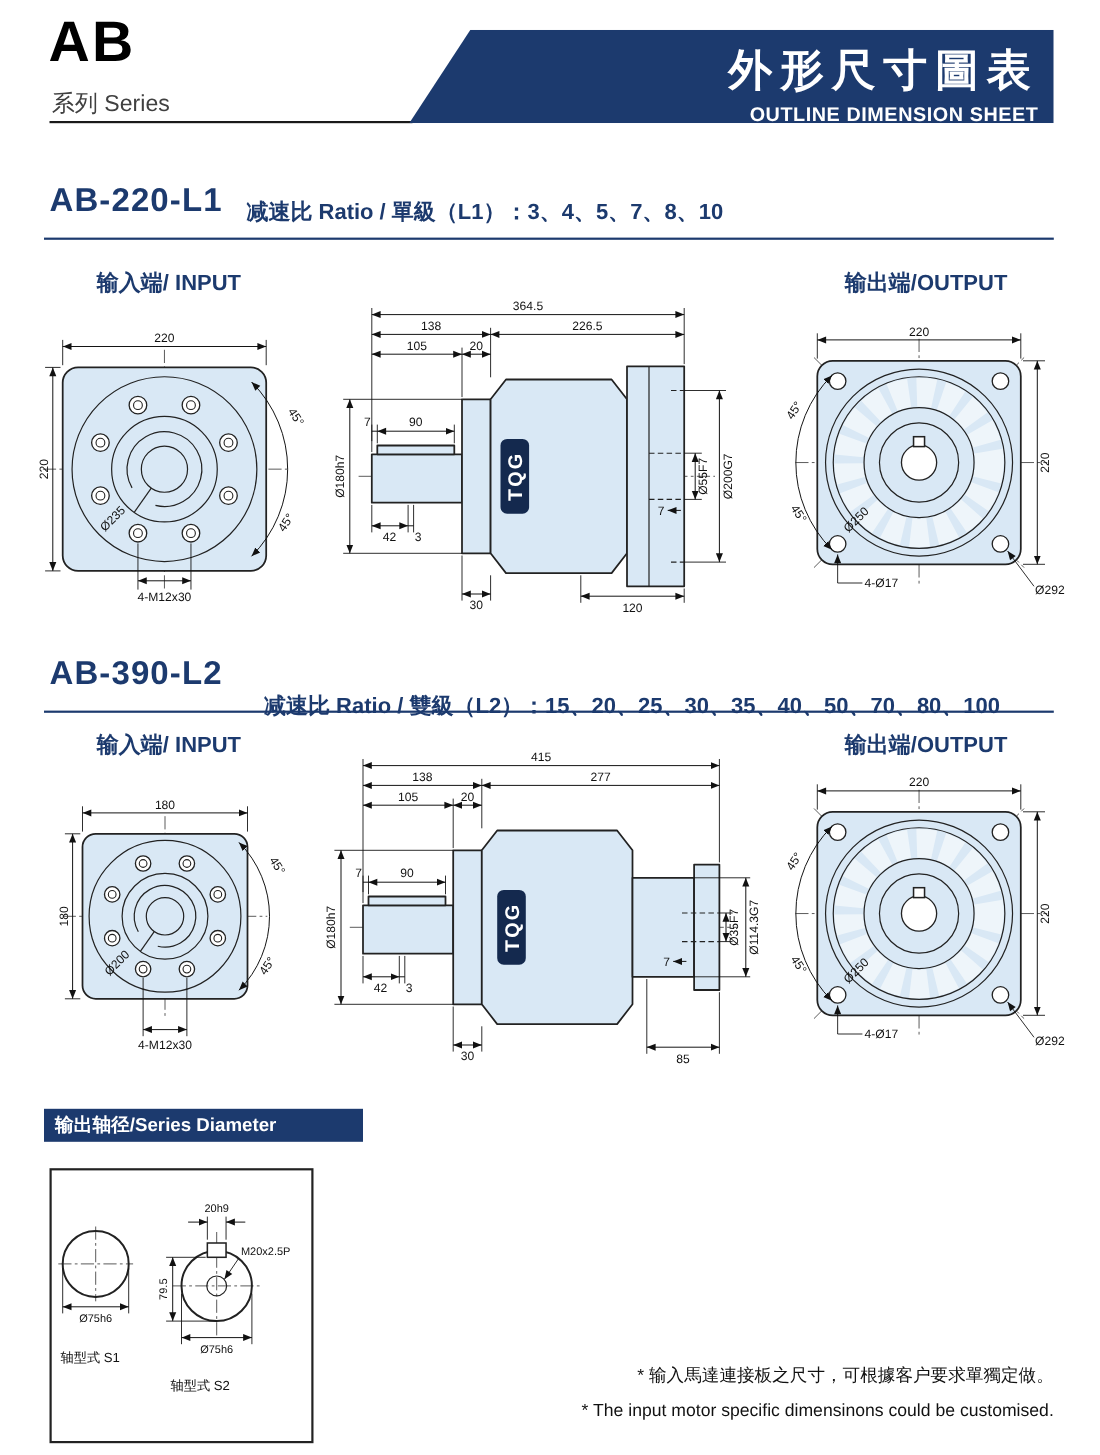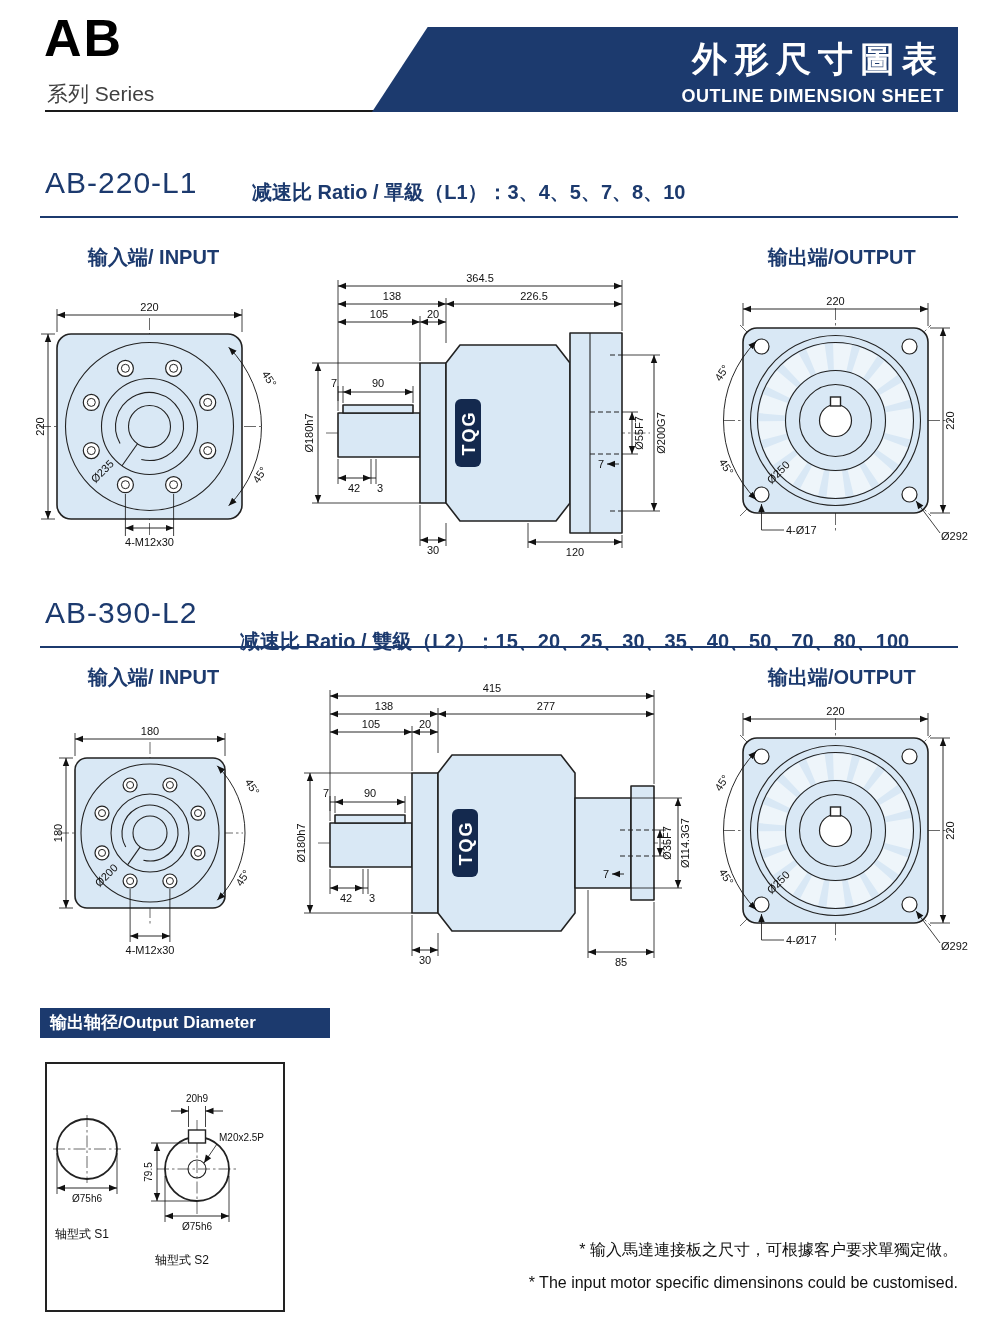"外形尺寸圖表" .banner-cn { font-size: 35px -> 40px }
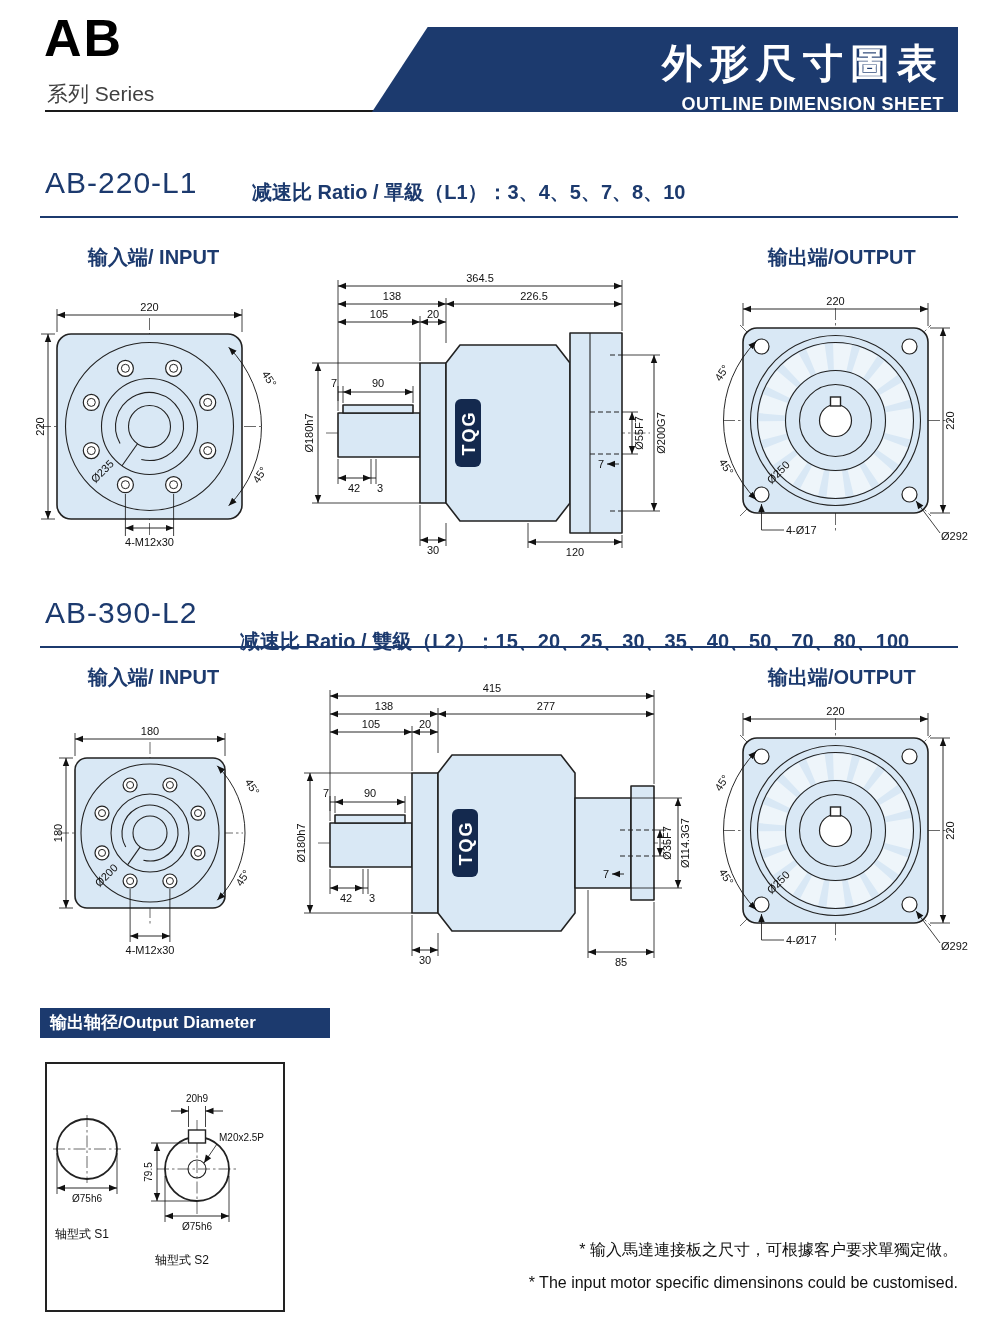"AB-220-L1" .model-title { font-weight: normal -> bold }
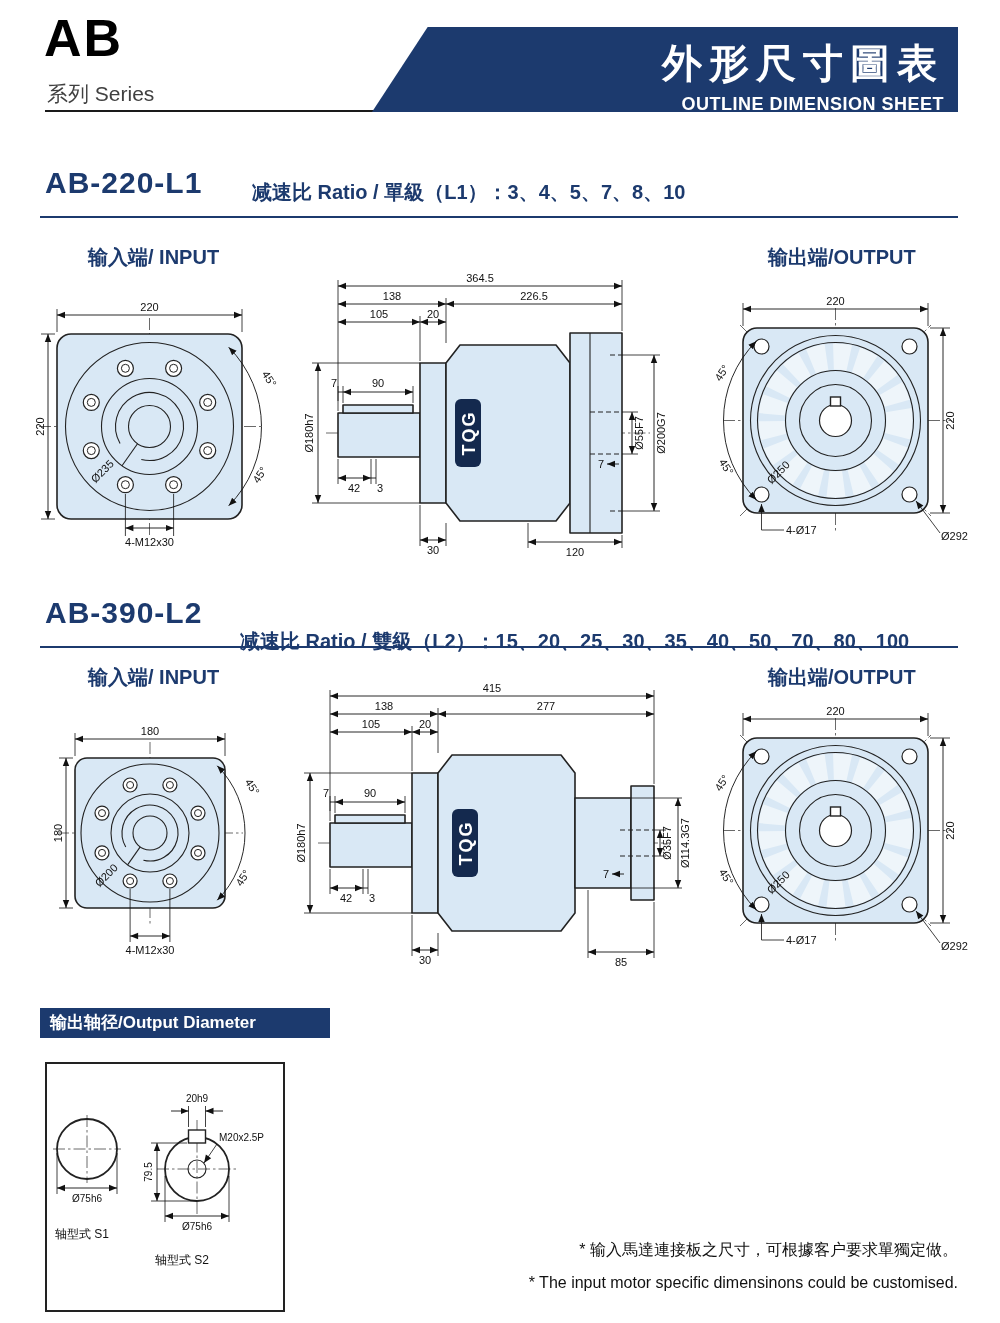"减速比 Ratio / 單級（L1）：3、4、5、7、8、10" div.abs { left: 252px -> 224px }
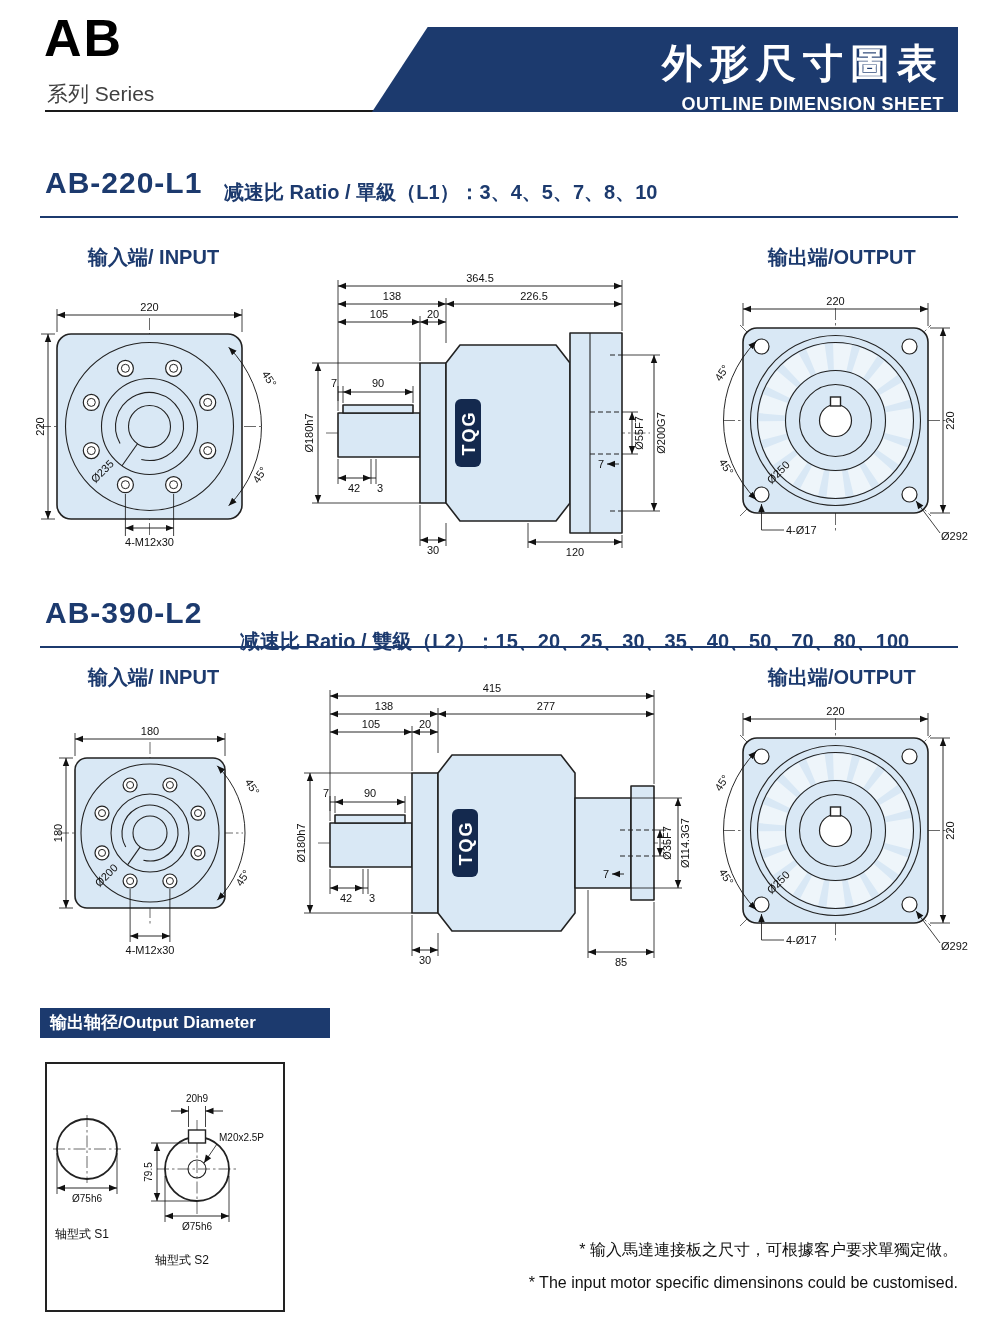"输出轴径/Output Diameter" div.abs { text: /Output -> /Series }
